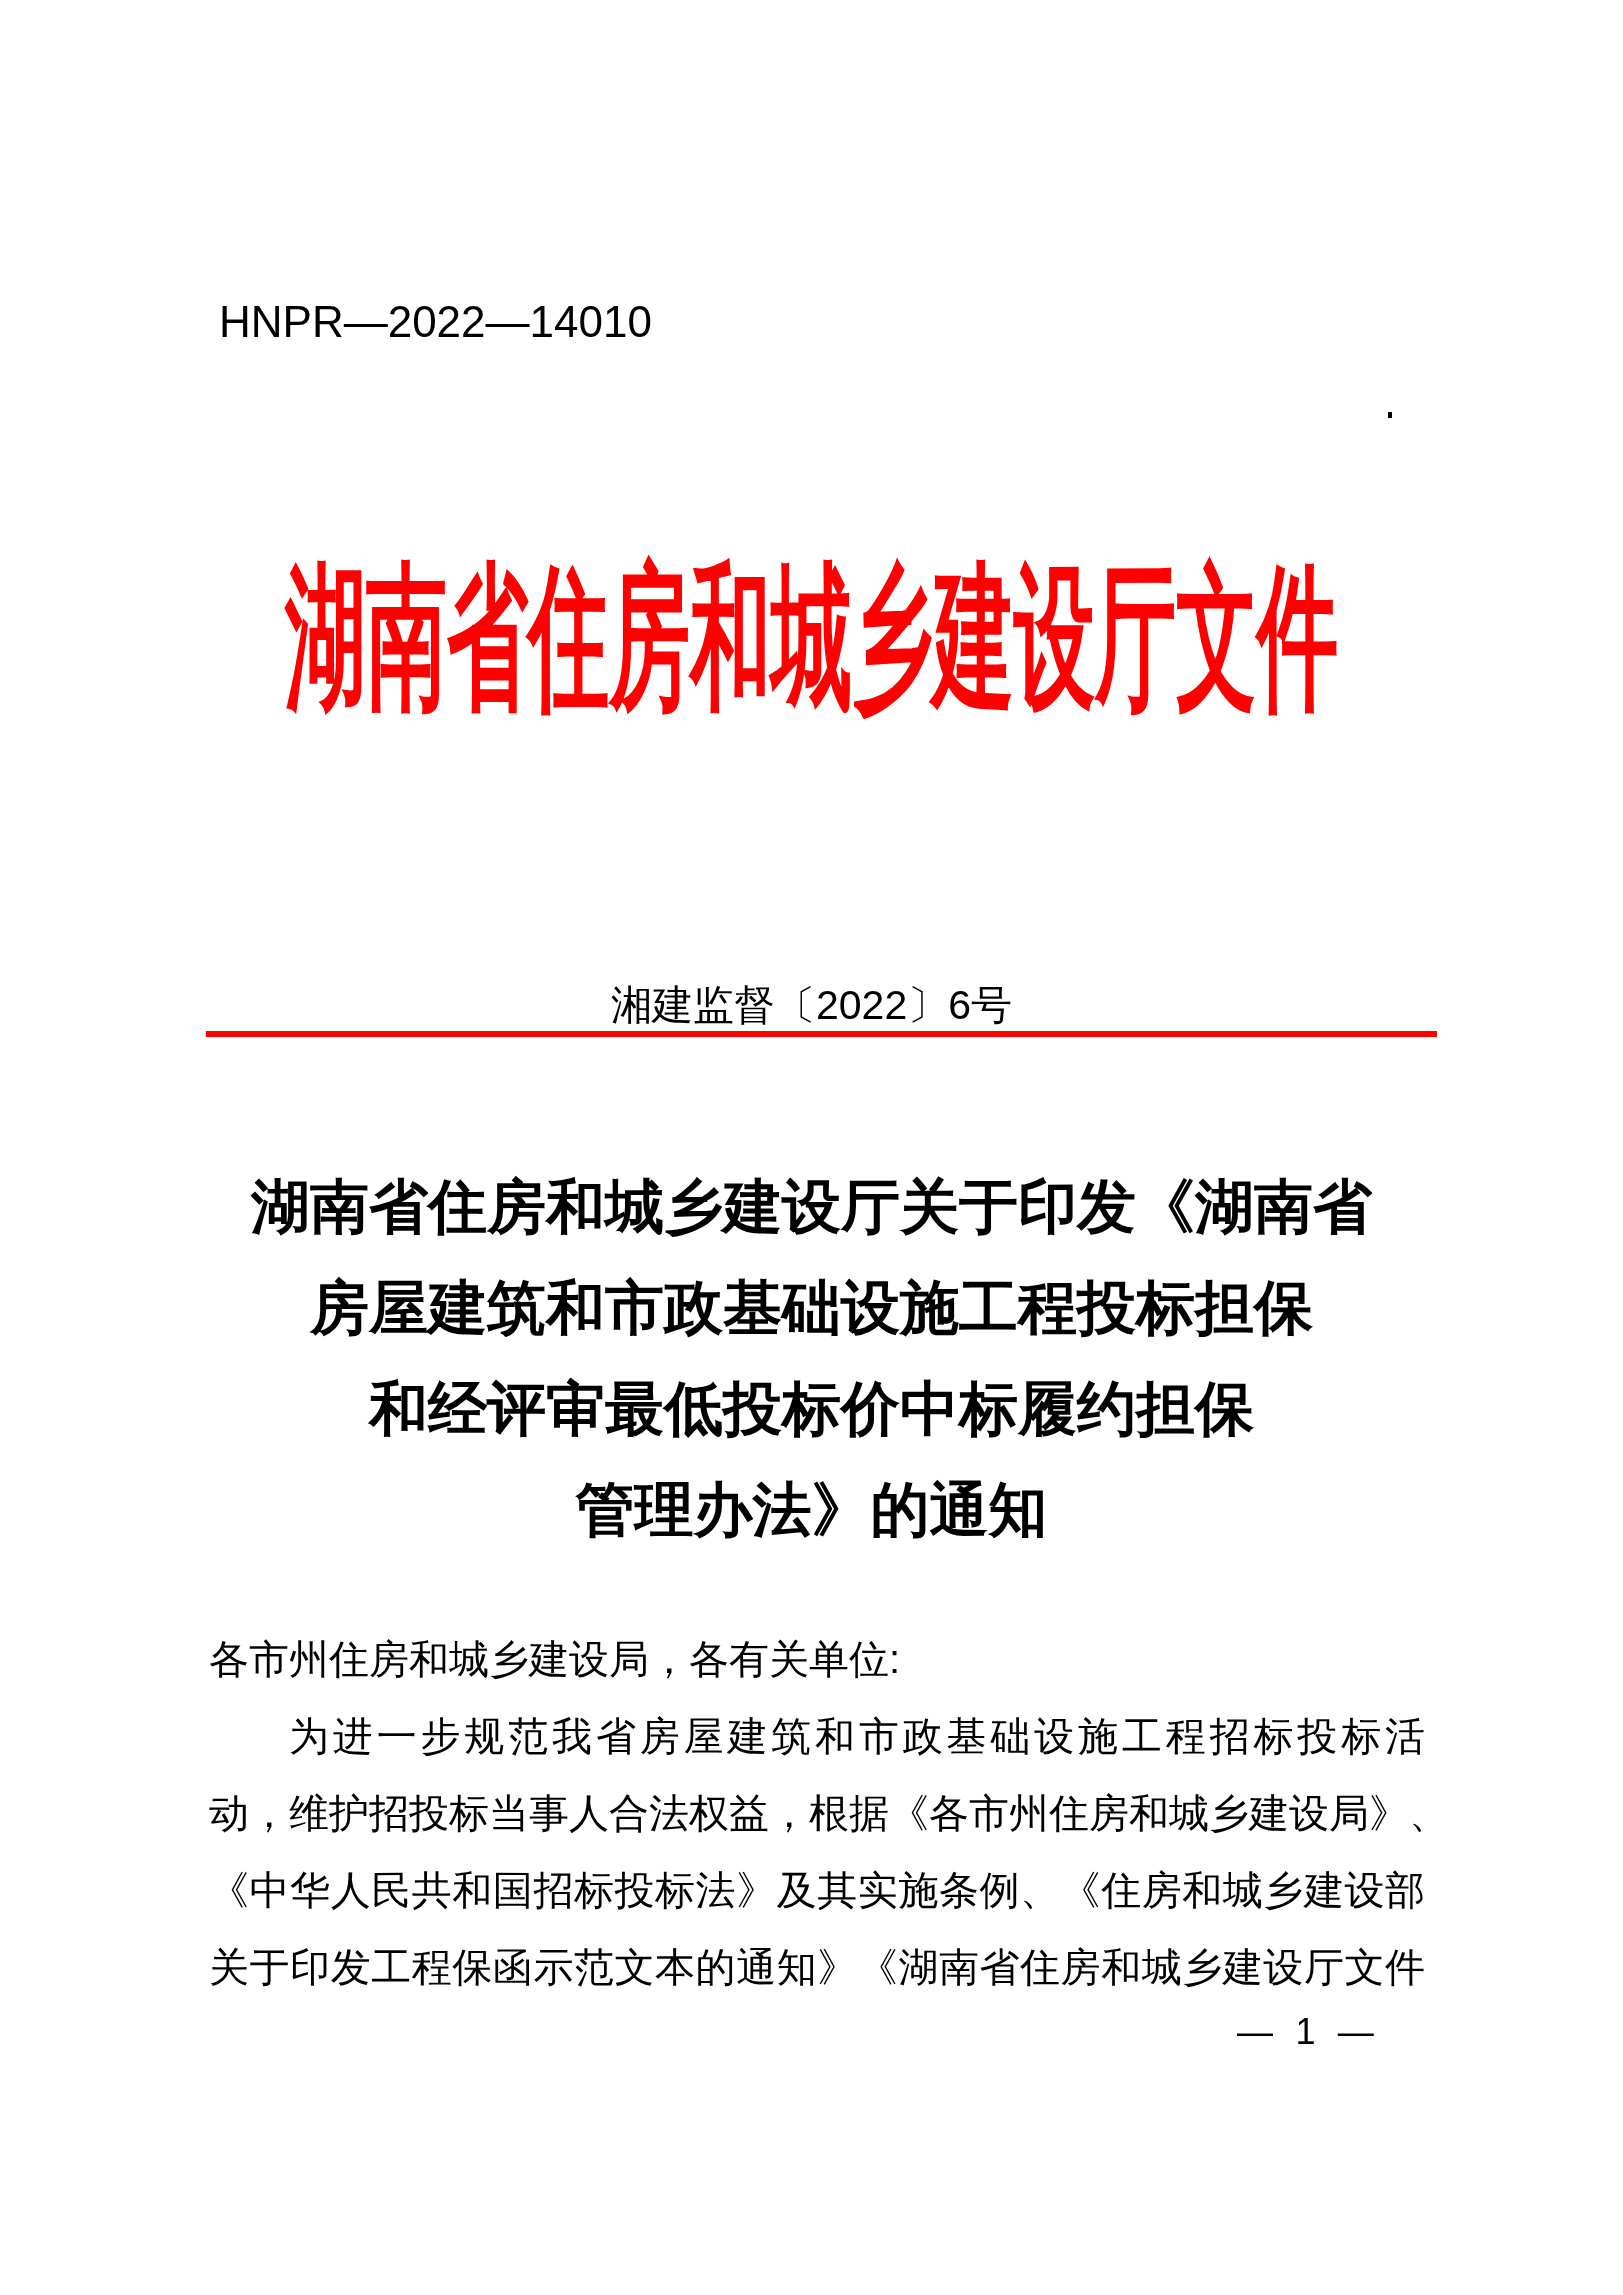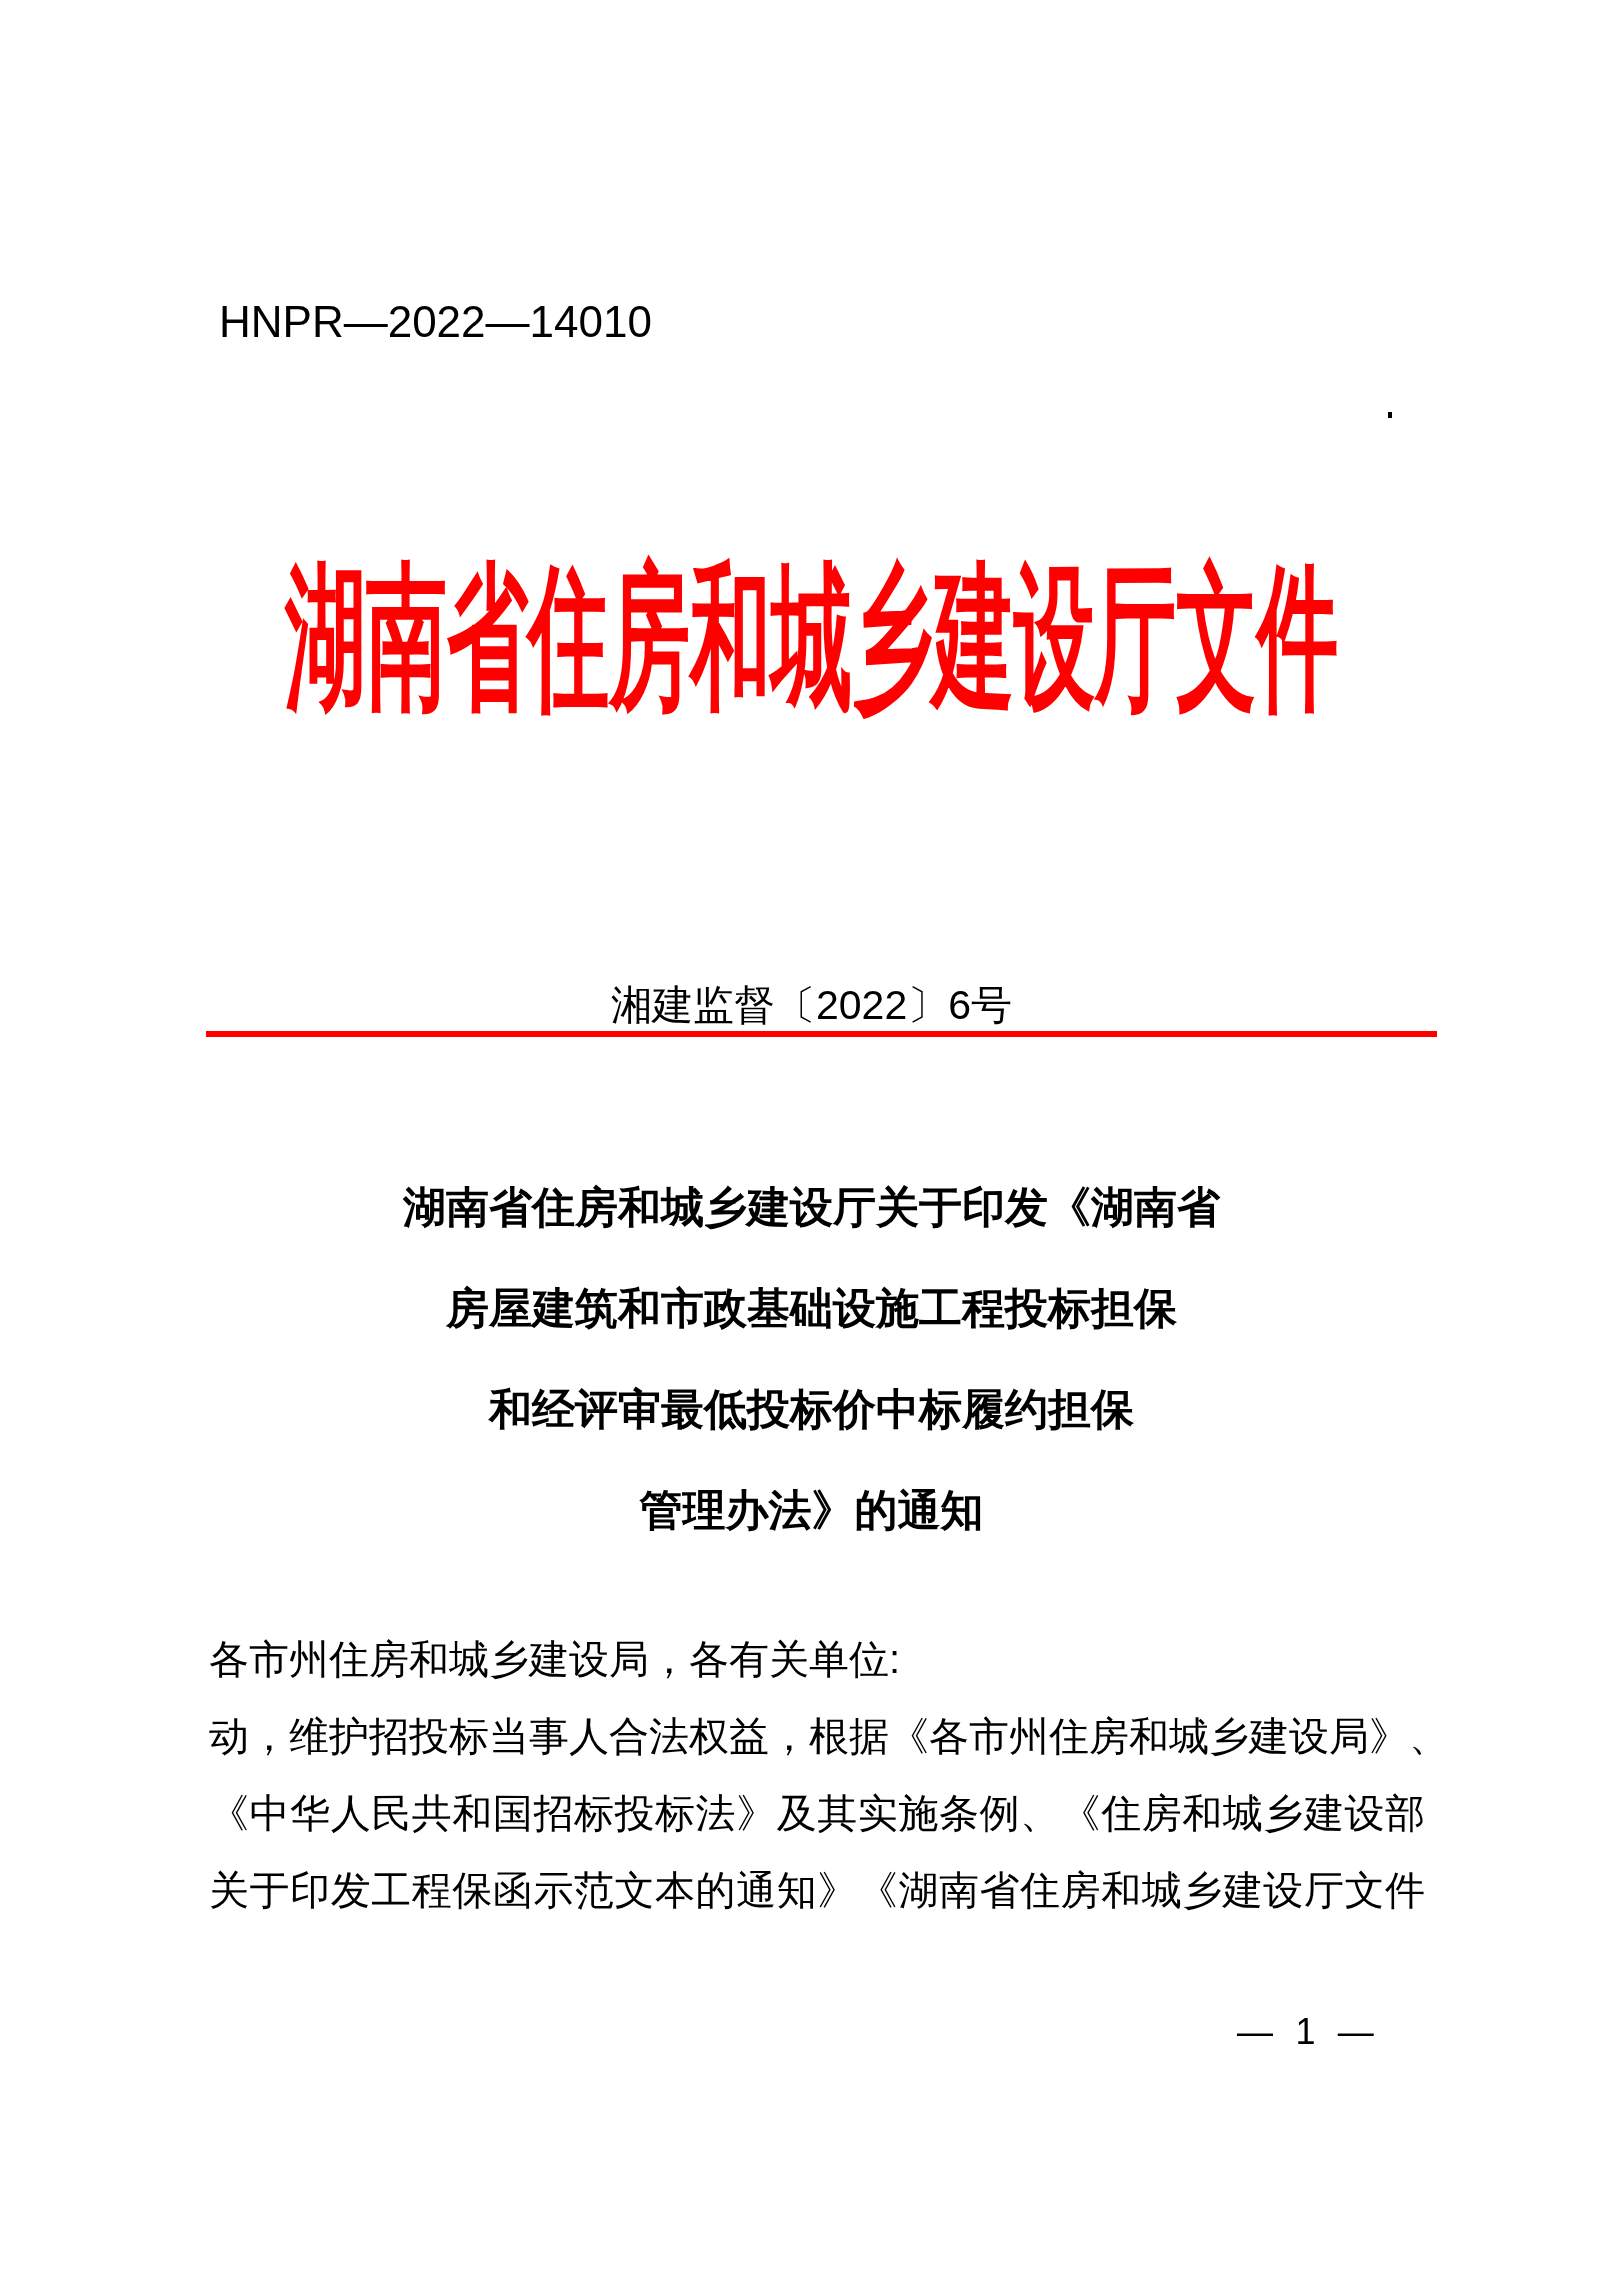"湖南省住房和城乡建设厅关于印发《湖南省" .doc-title { font-size: 43px -> 59px }
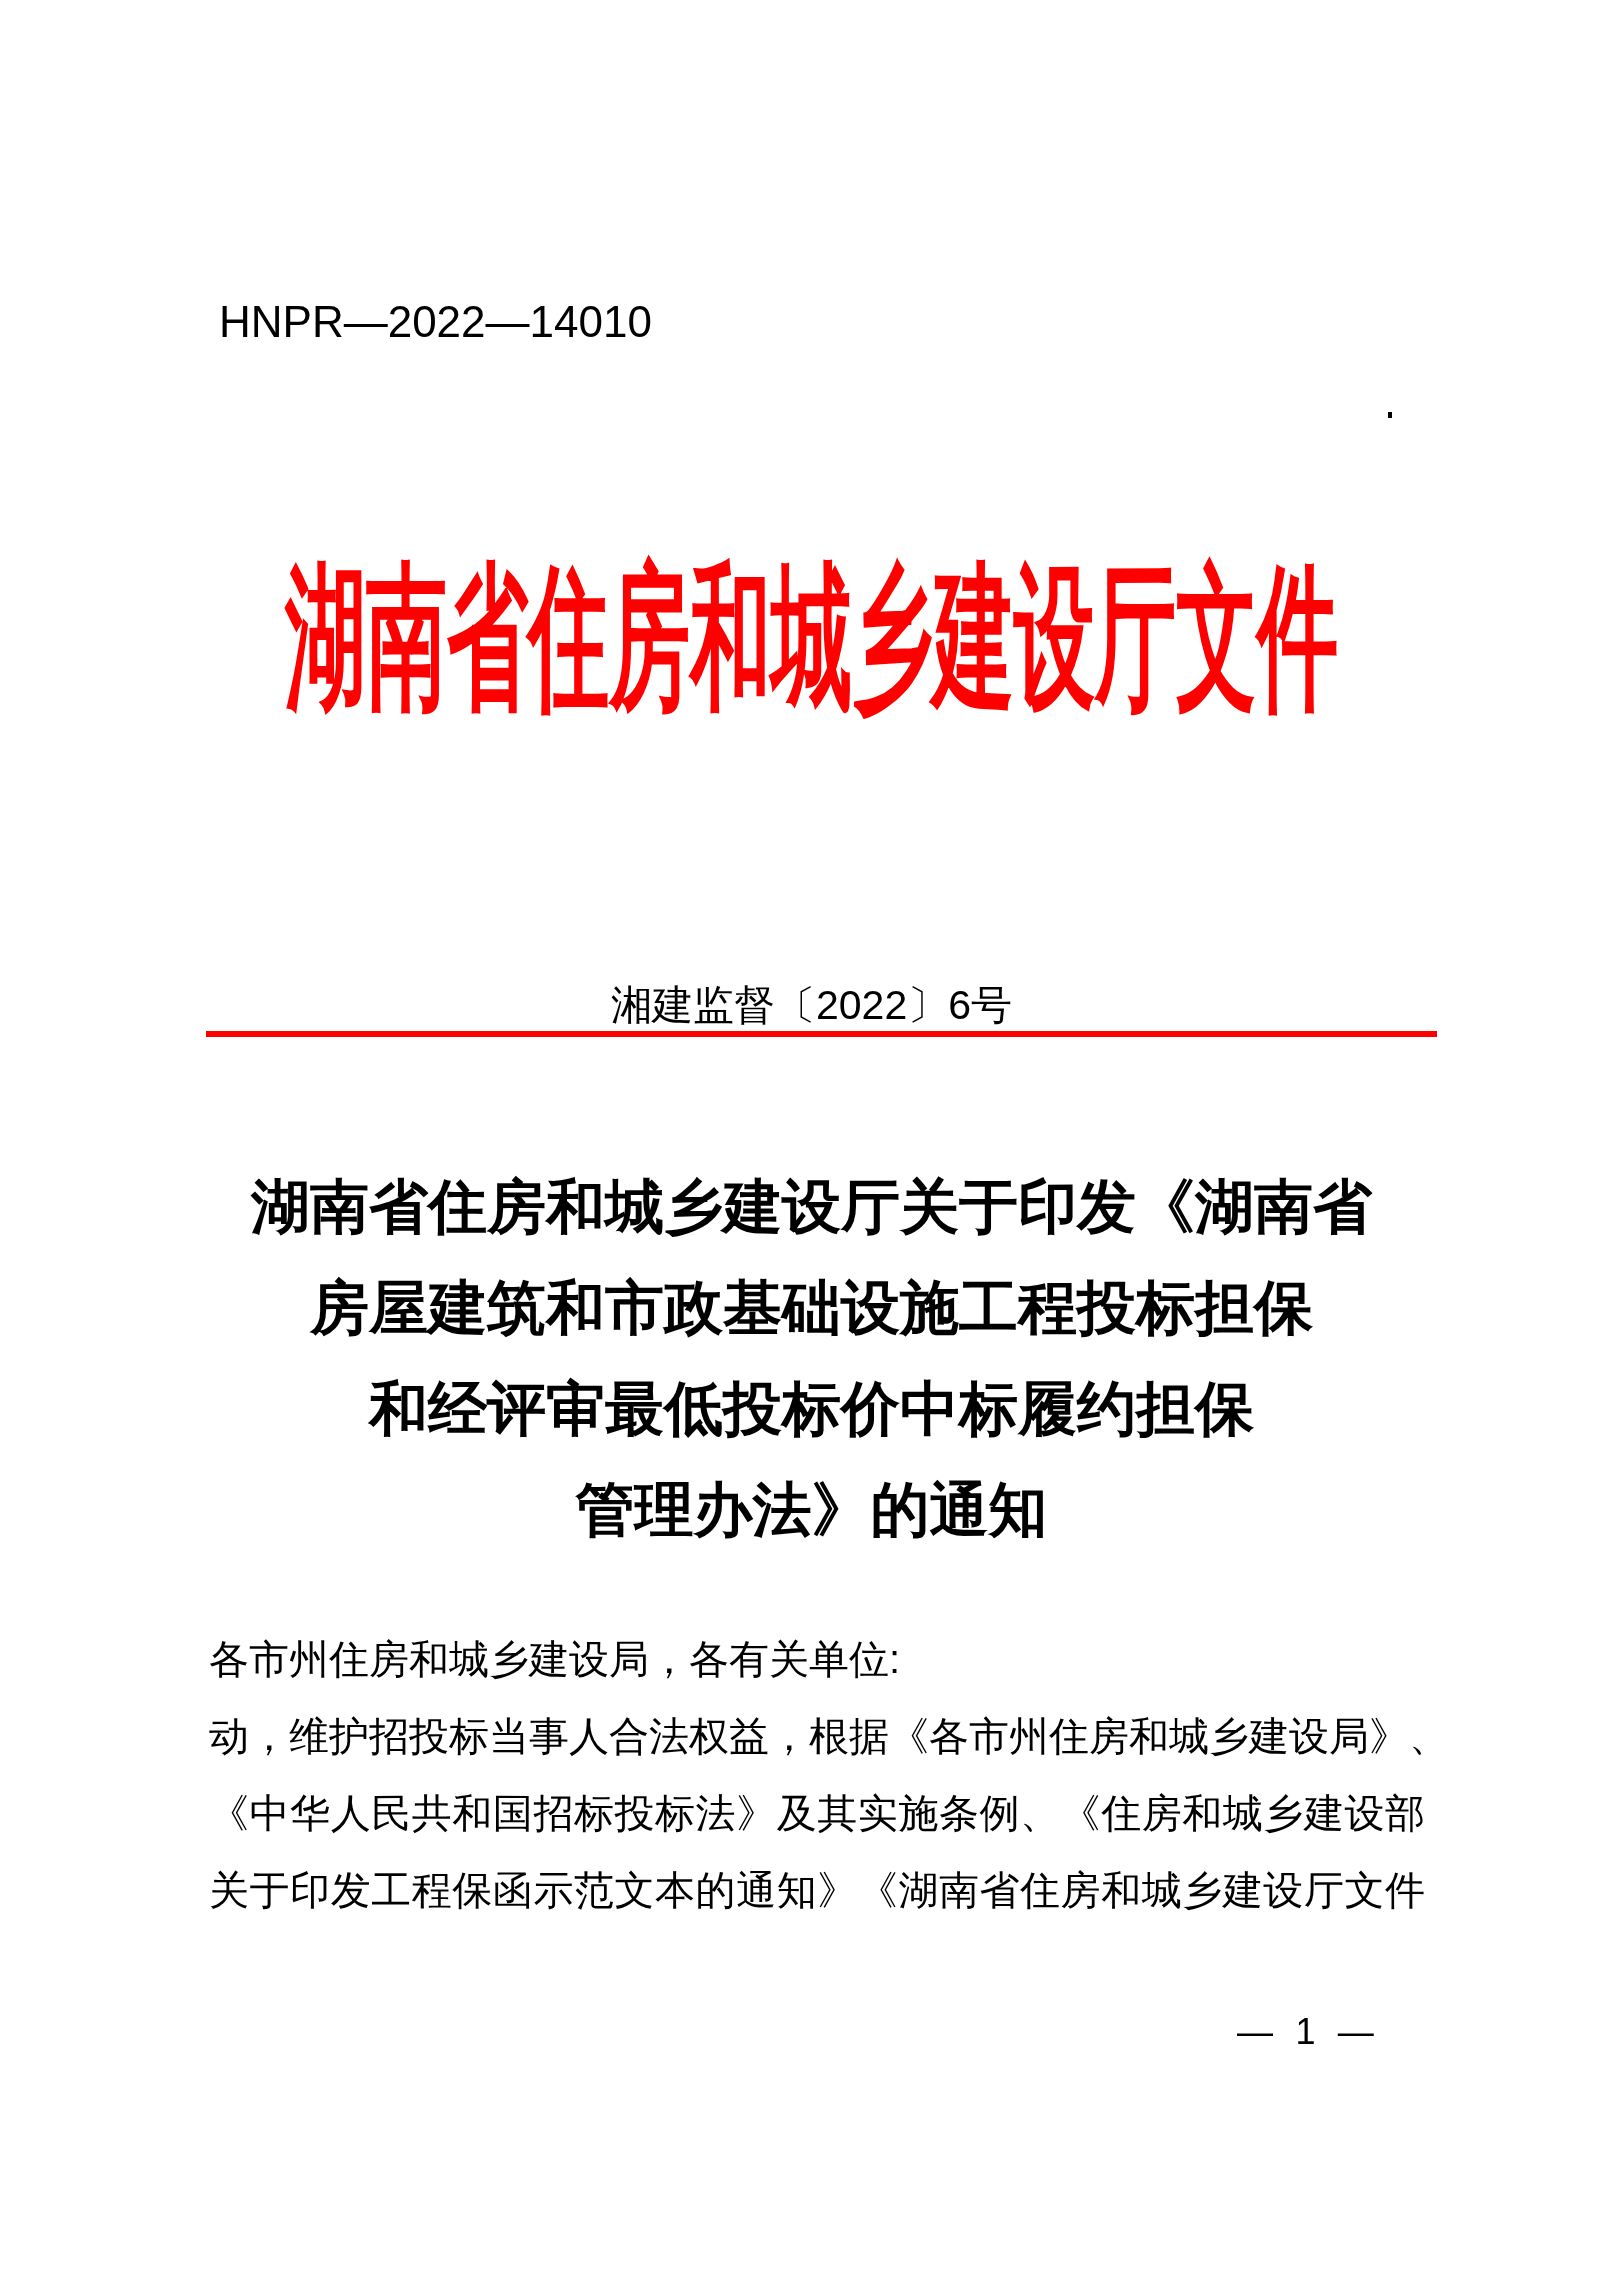"为进一步规范我省房屋建筑和市政基础设施工程招标投标活" div.body-line { html: none -> <div>为进一步规范我省房屋建筑和市政基础设施工程招标投标活</div> }
